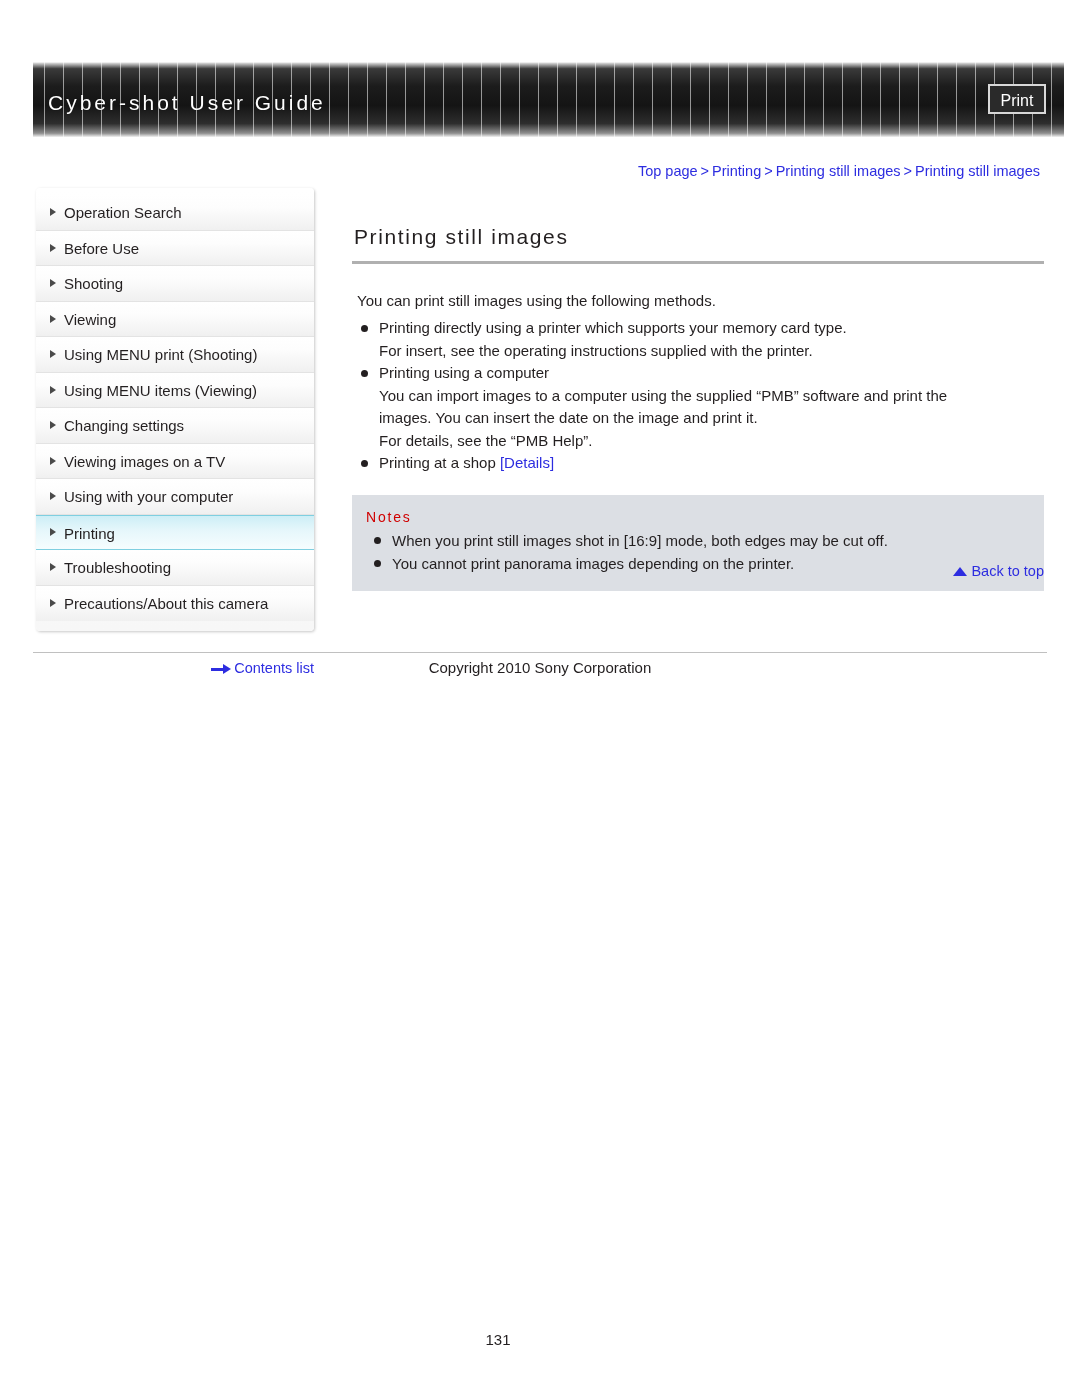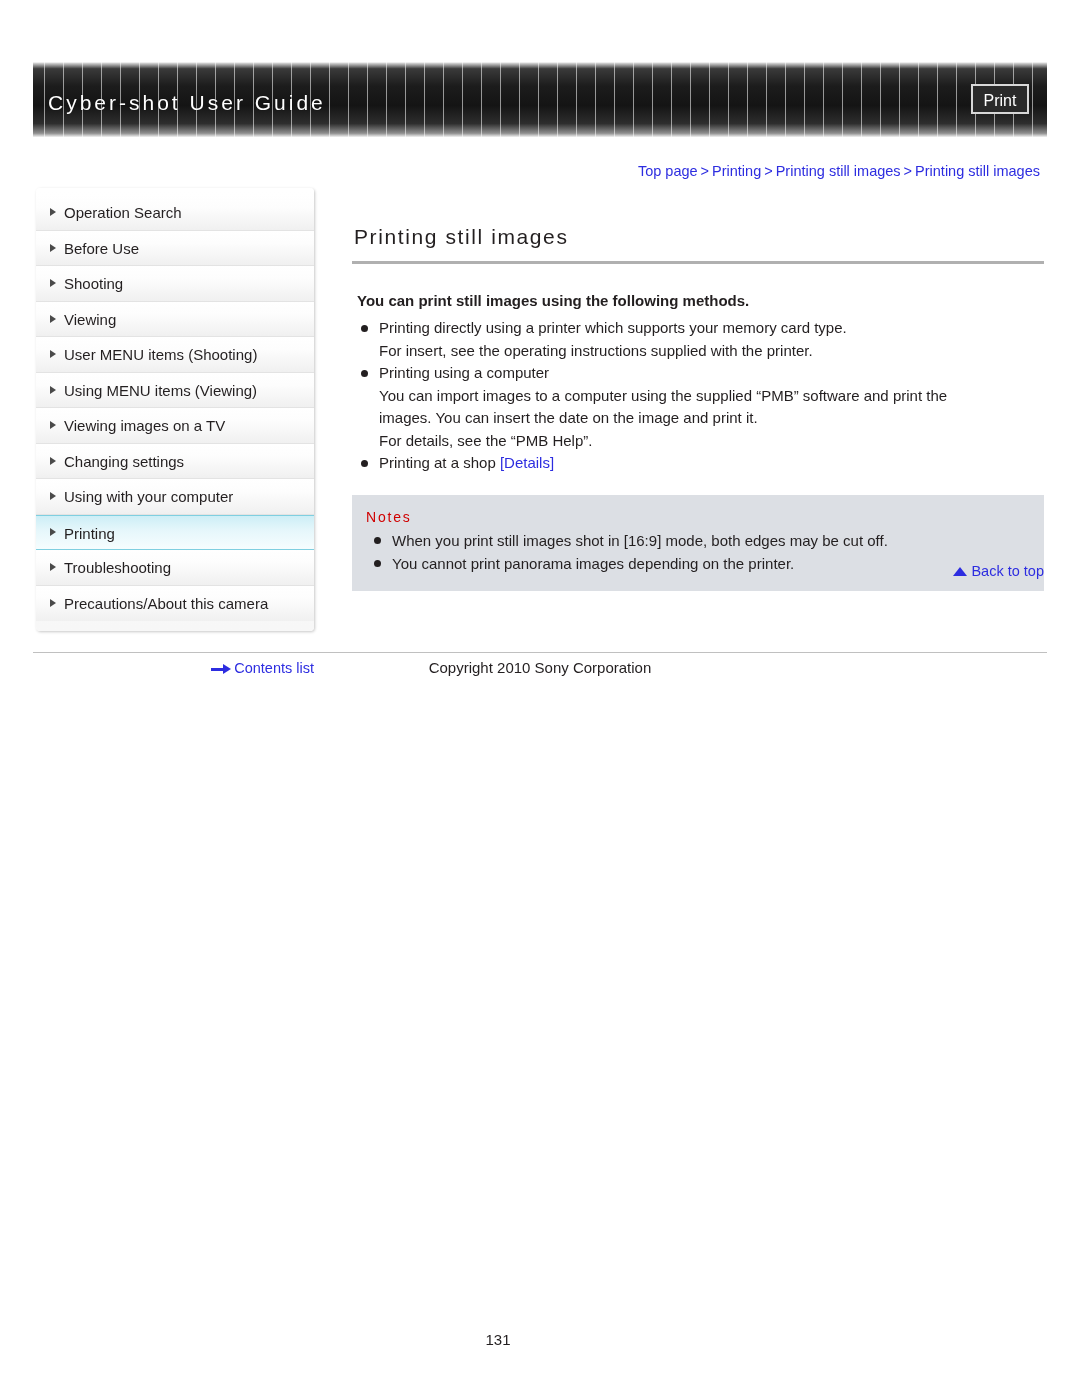"Cyber-shot User Guide" .header { padding-left: none -> 17px }
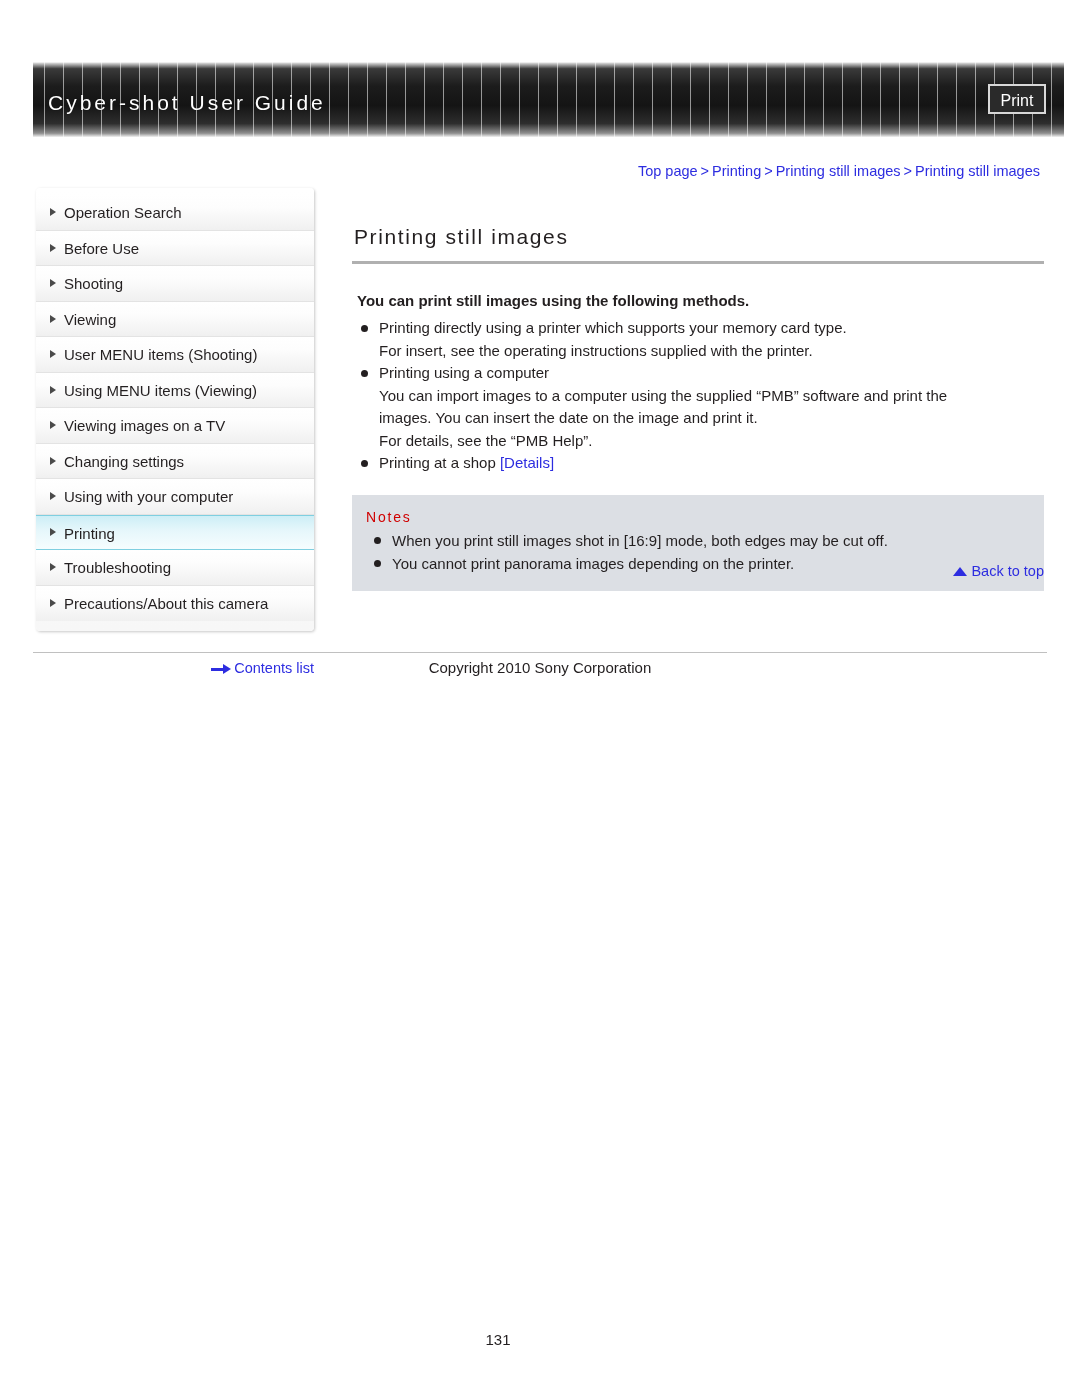"You can print still images" .intro { font-weight: bold -> none }
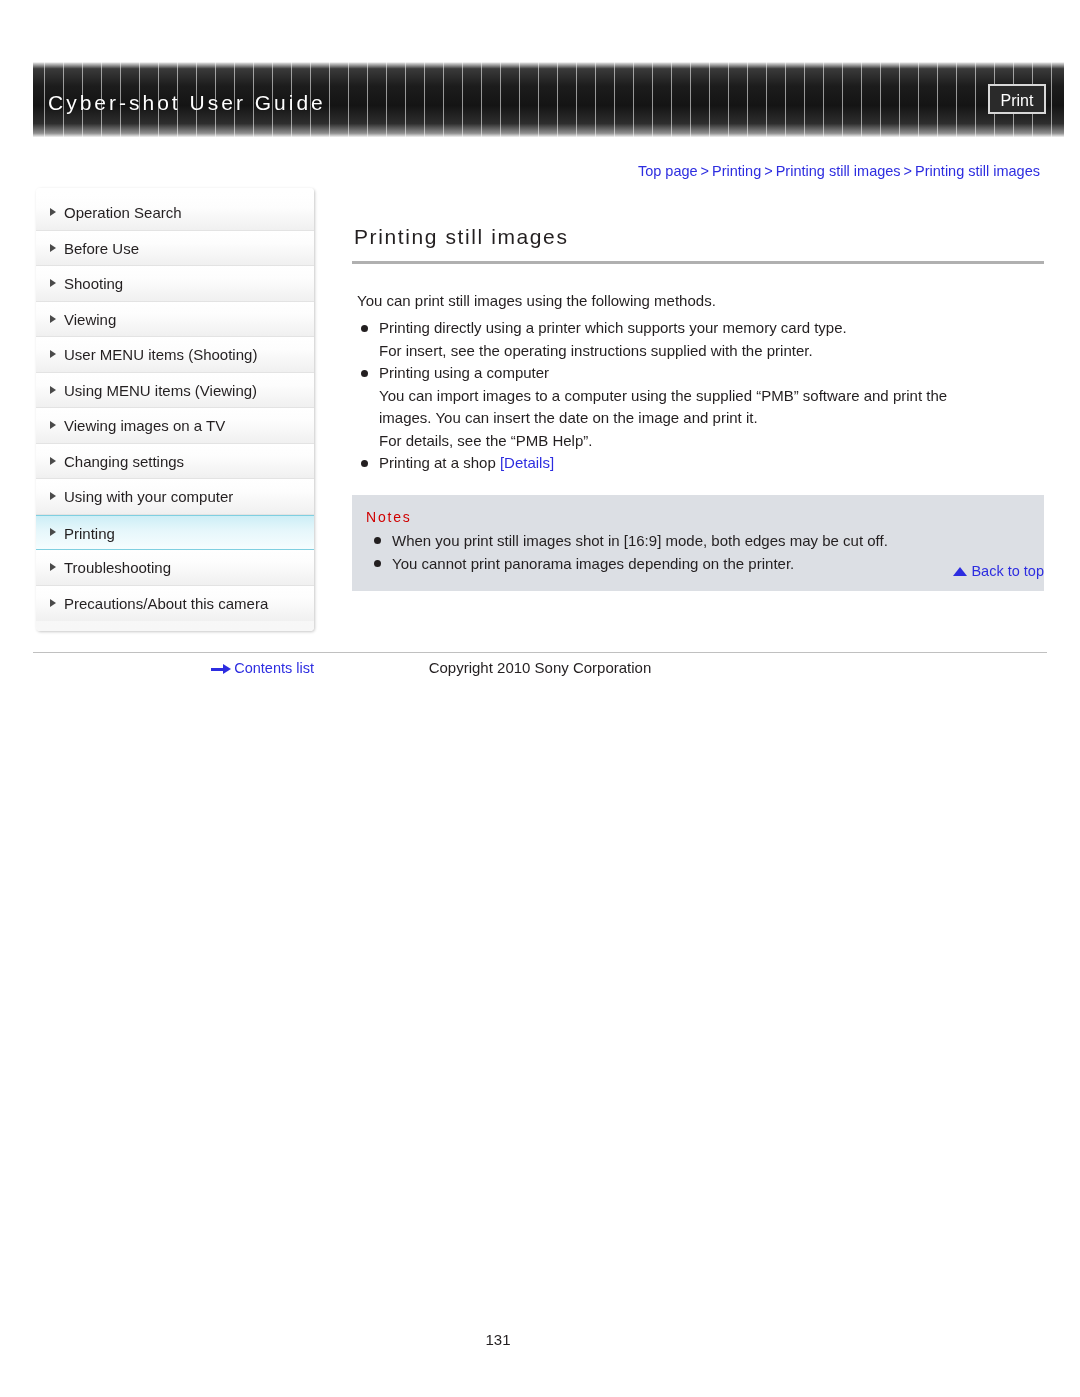"User MENU items (Shooting)" span { text: User MENU items -> Using MENU print }
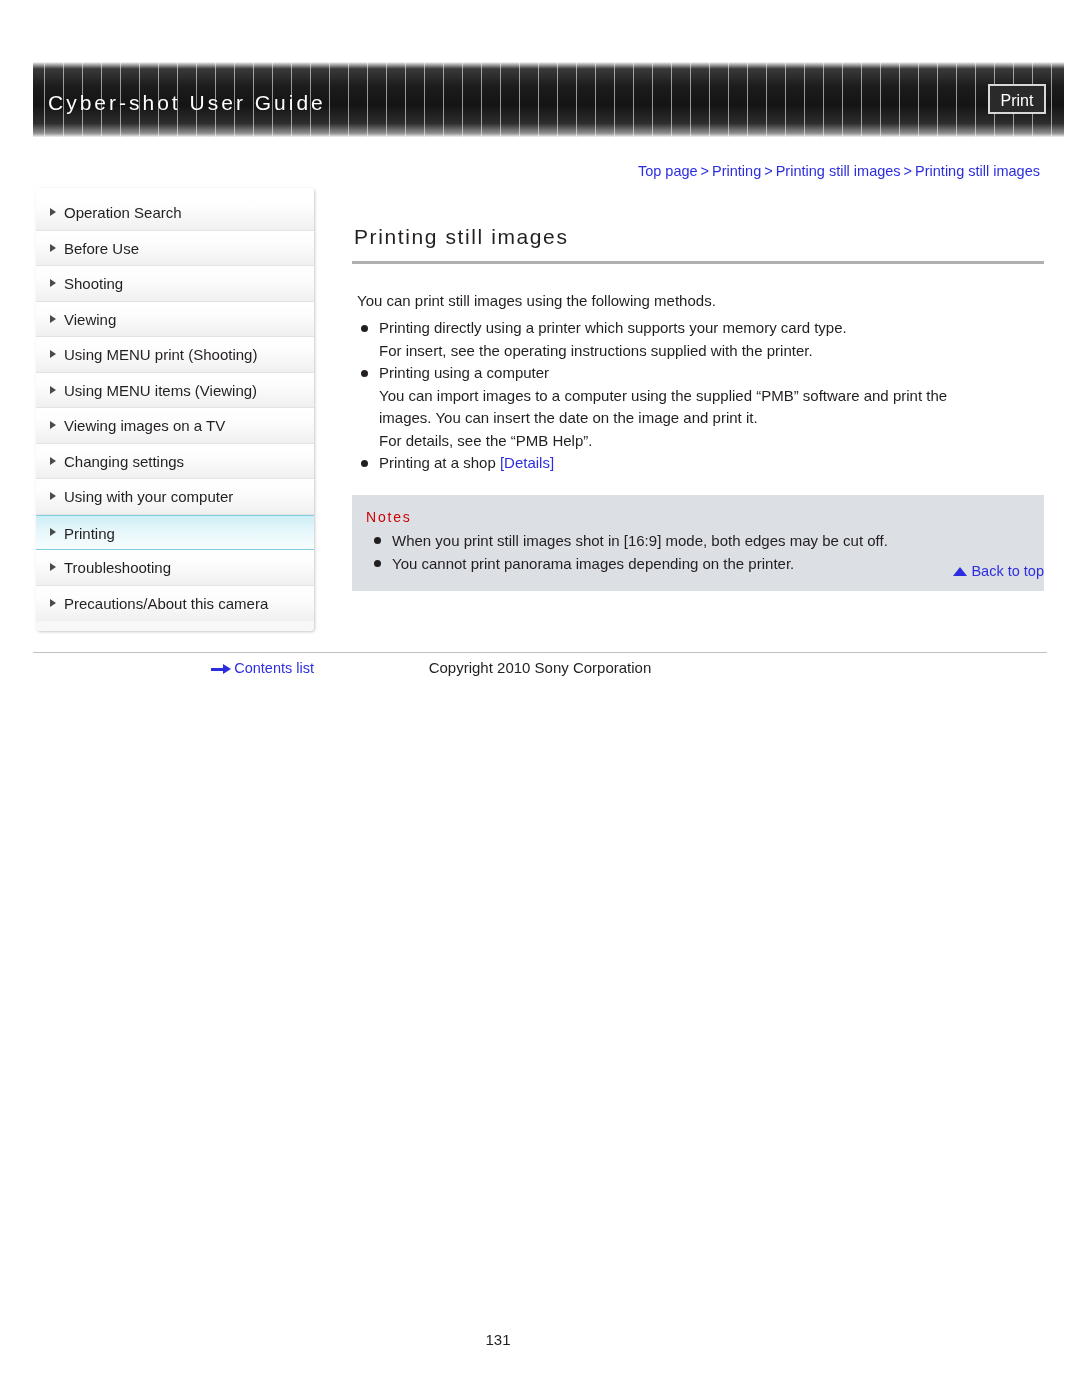"Viewing images on a TV" div.nav-item { order: before "Changing settings" -> after "Changing settings" }
